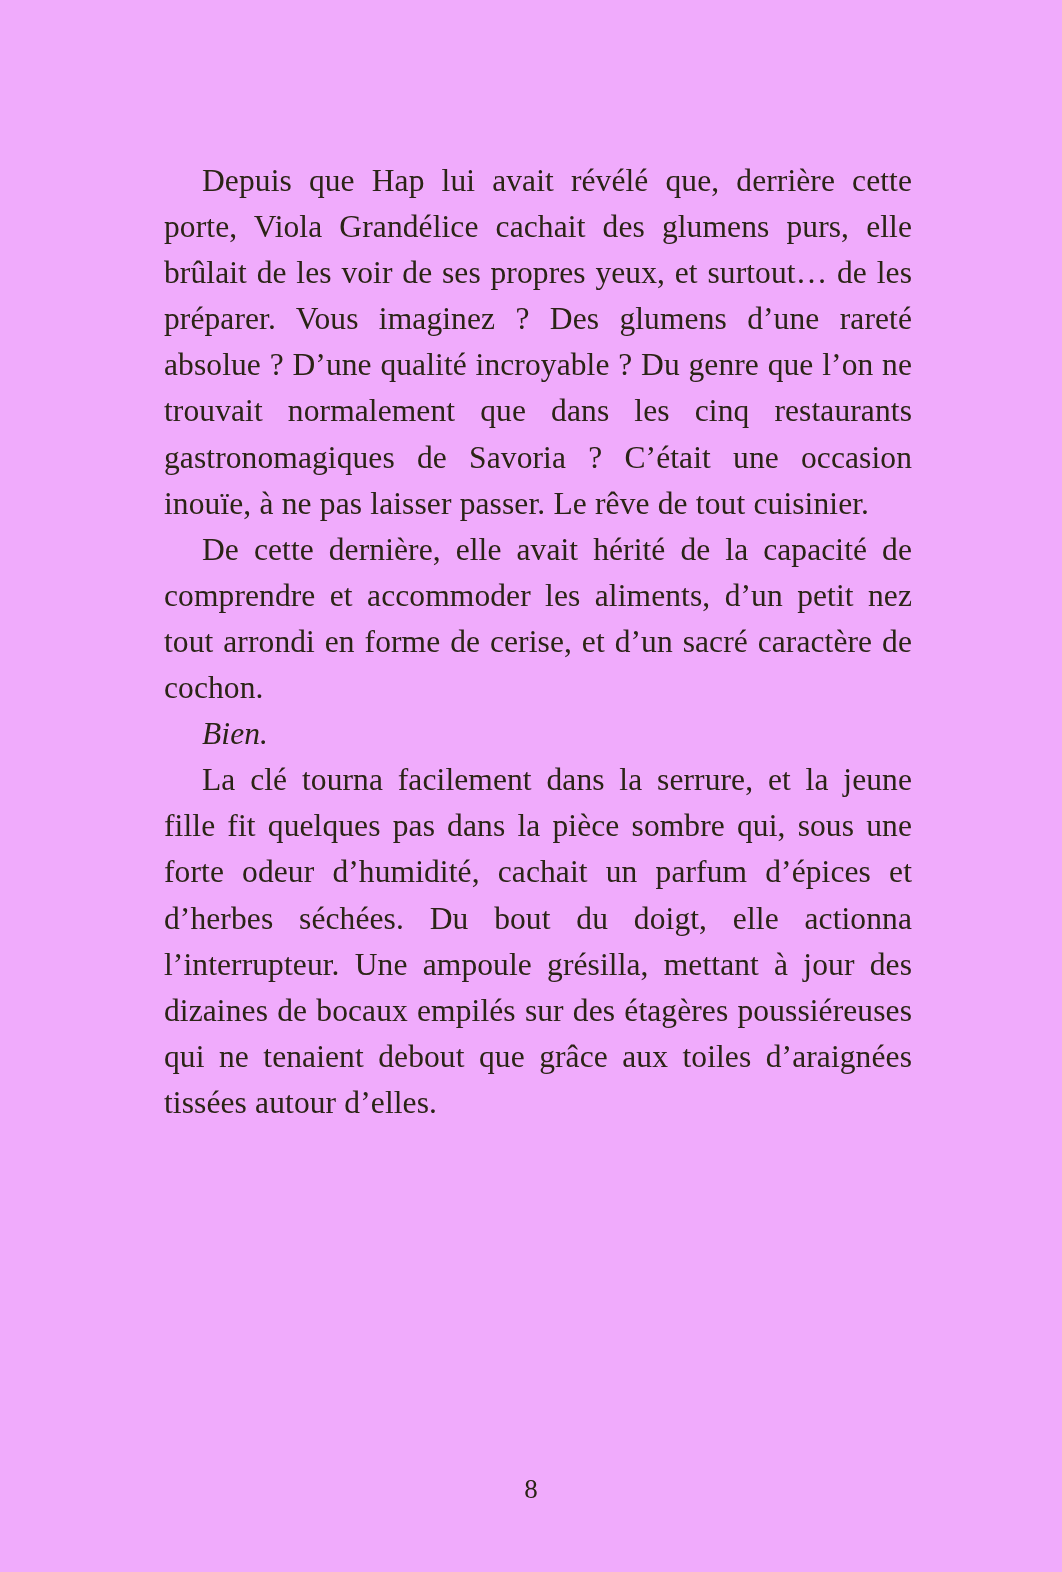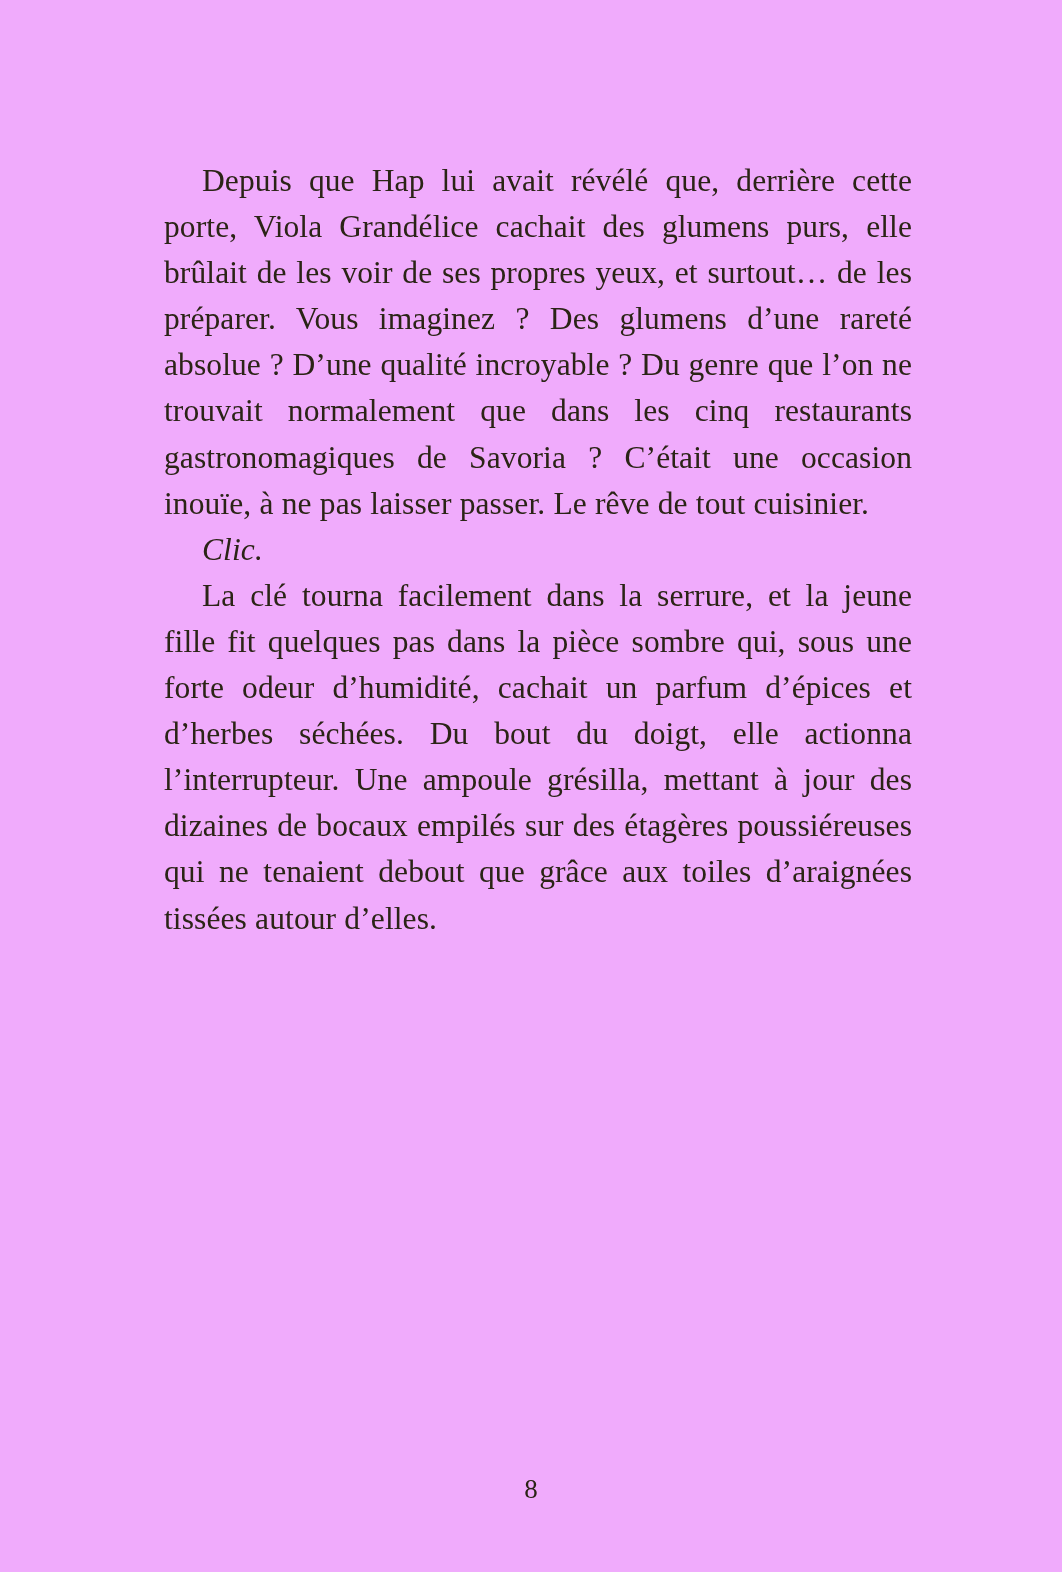"De cette dernière, elle avait" p.para { html: none -> <p>De cette dernière, elle avait hérité de la capacité de comprendre et accommoder les aliments, d’un petit nez tout arrondi en forme de cerise, et d’un sacré caractère de cochon.</p> }
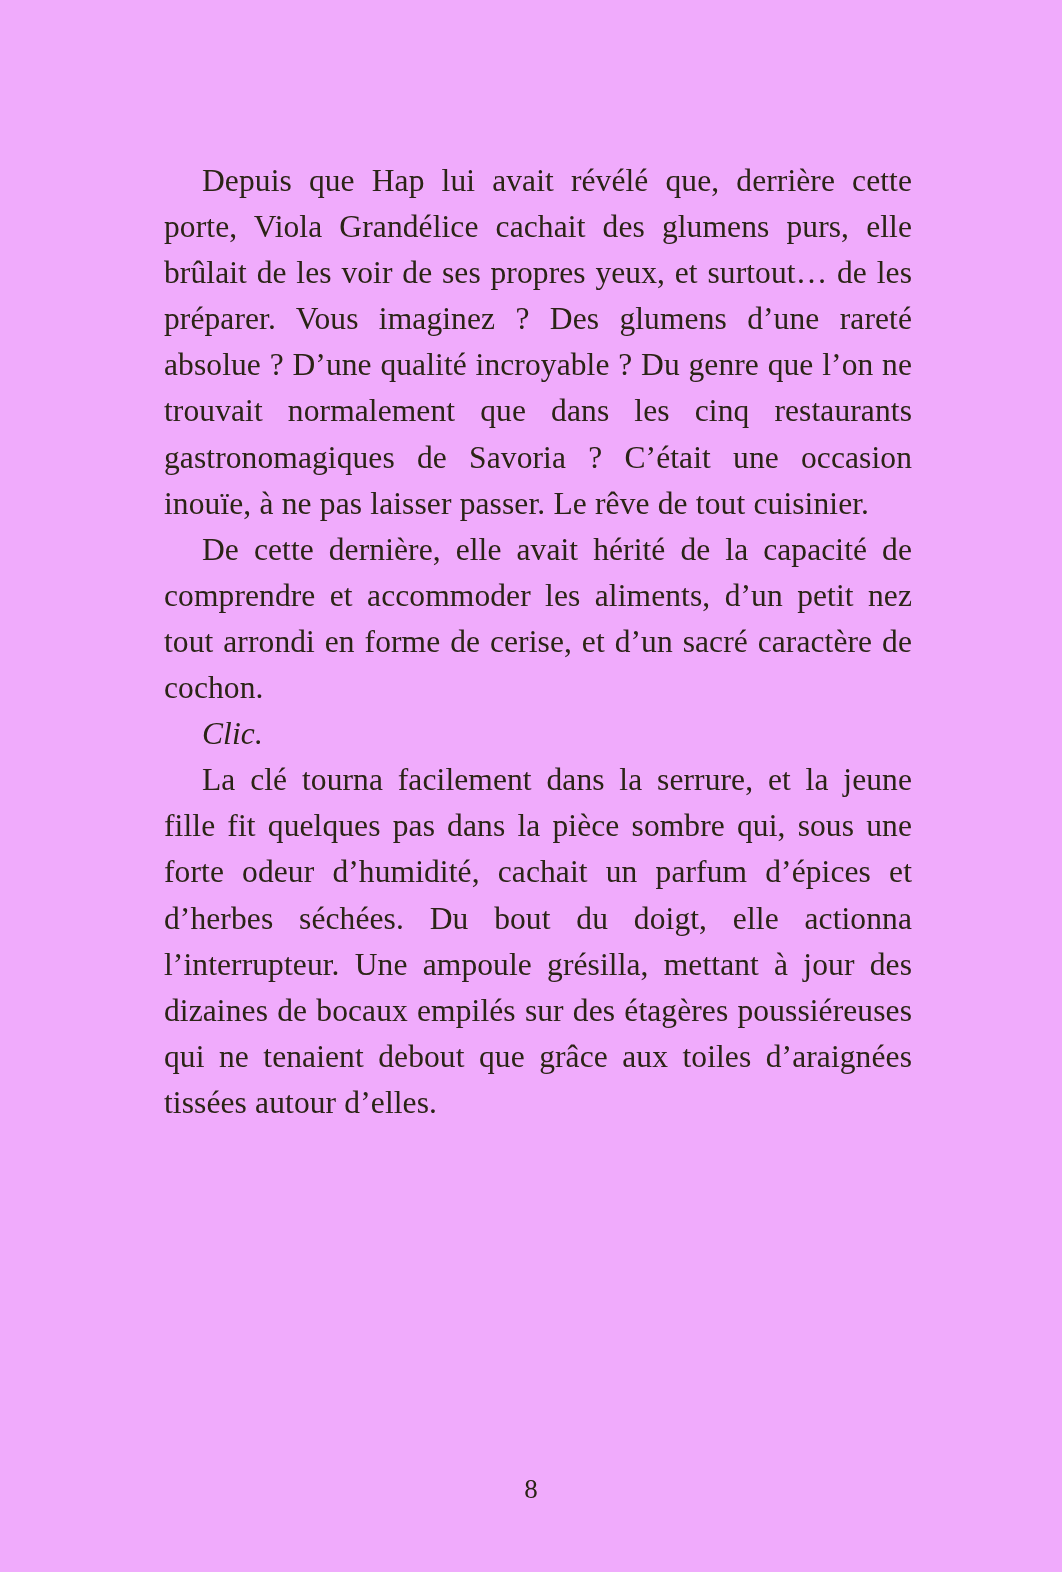"Clic." p.para { text: Clic -> Bien }
